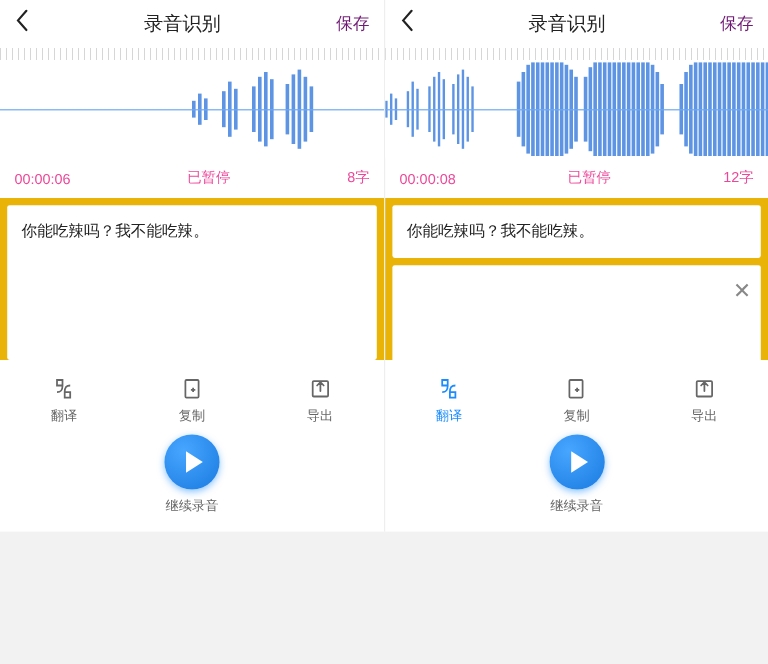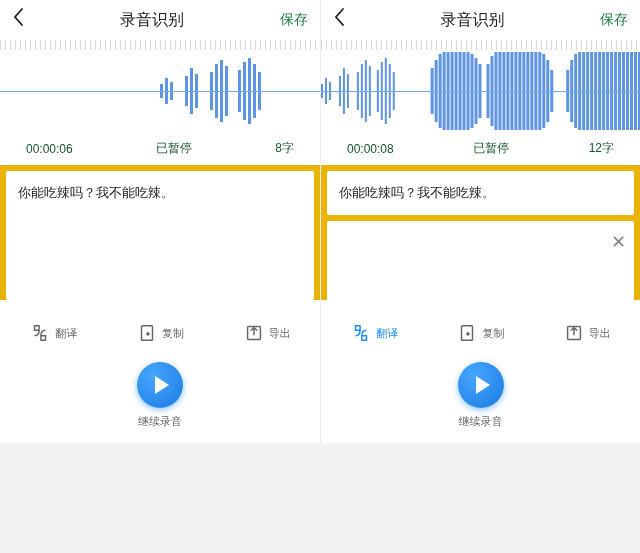"保存" .save { color: #15803d -> #701a75 }
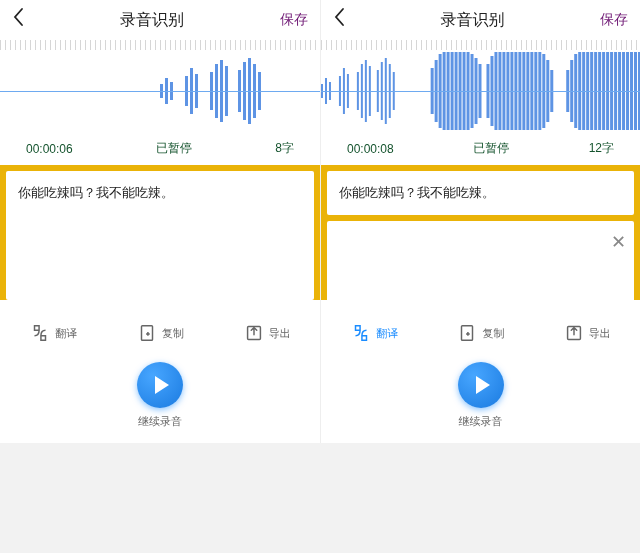"00:00:06" .status { color: #14532d -> #ec4899; padding: 8px 26px -> 8px 12px }
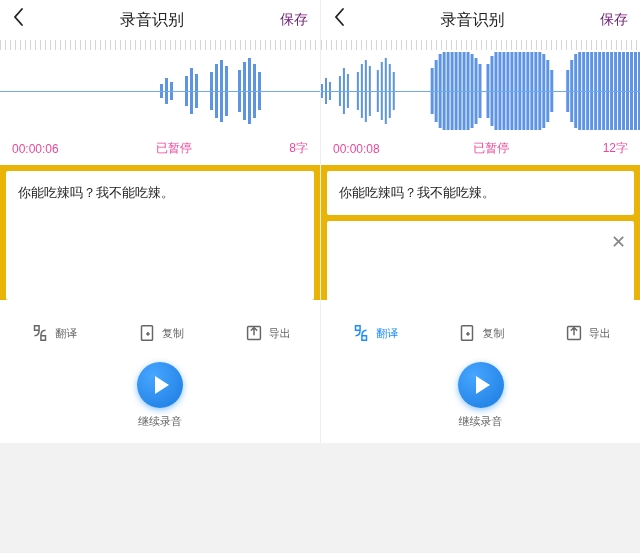"翻译" .act { flex-direction: row -> column }
